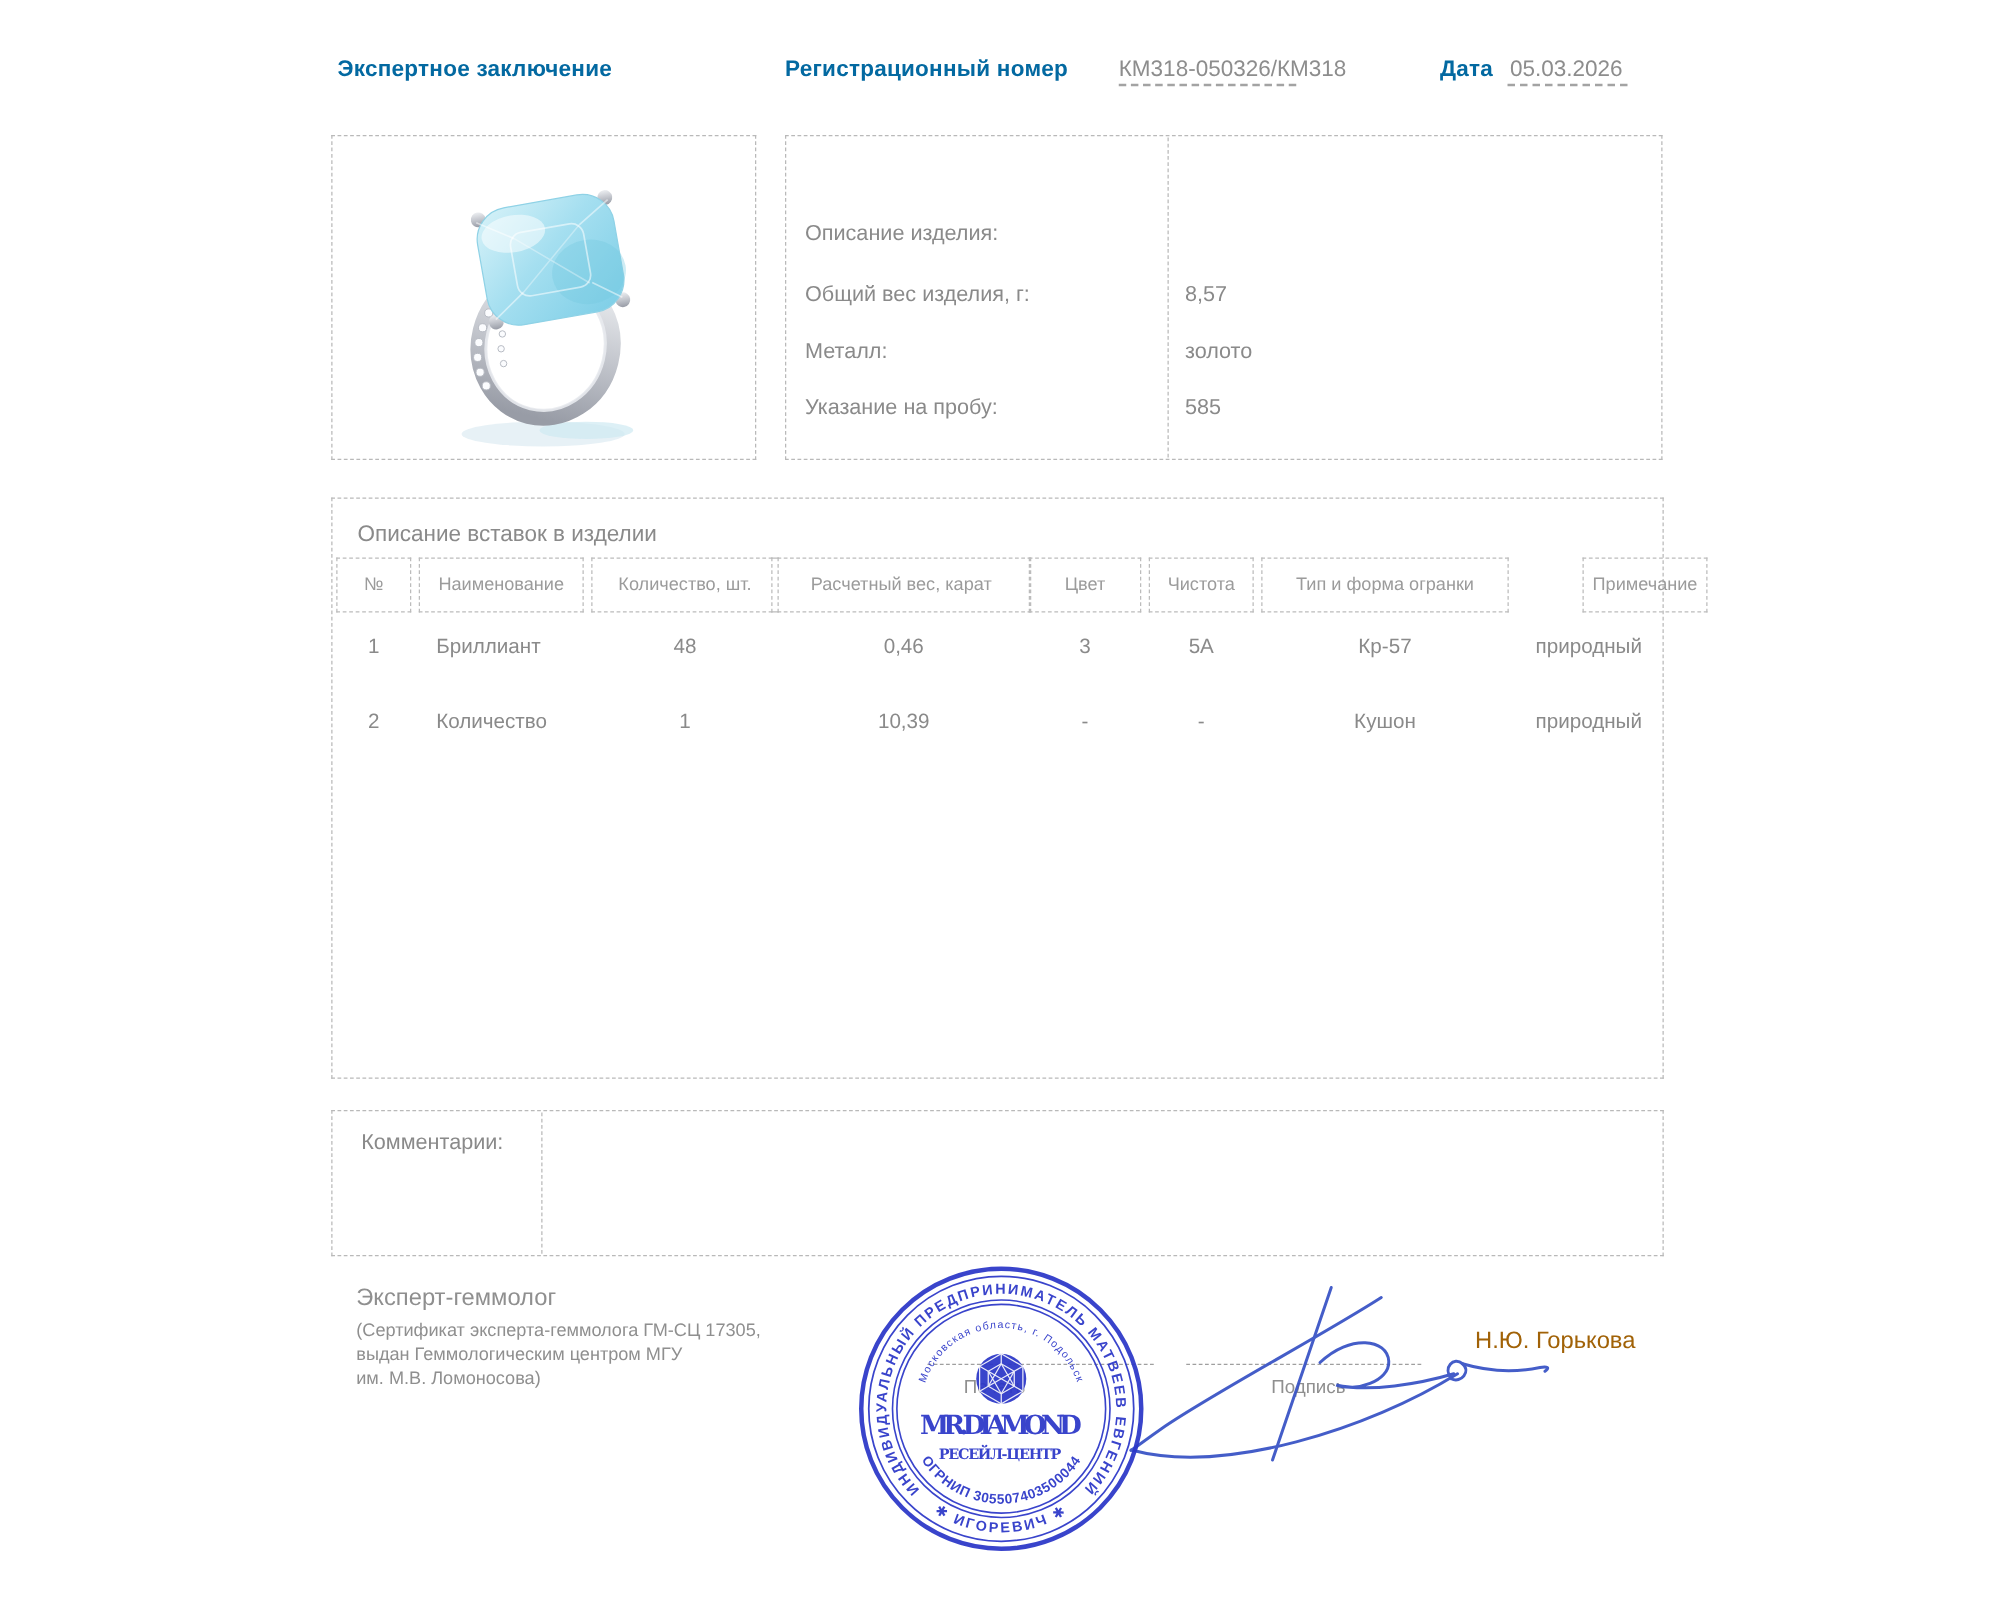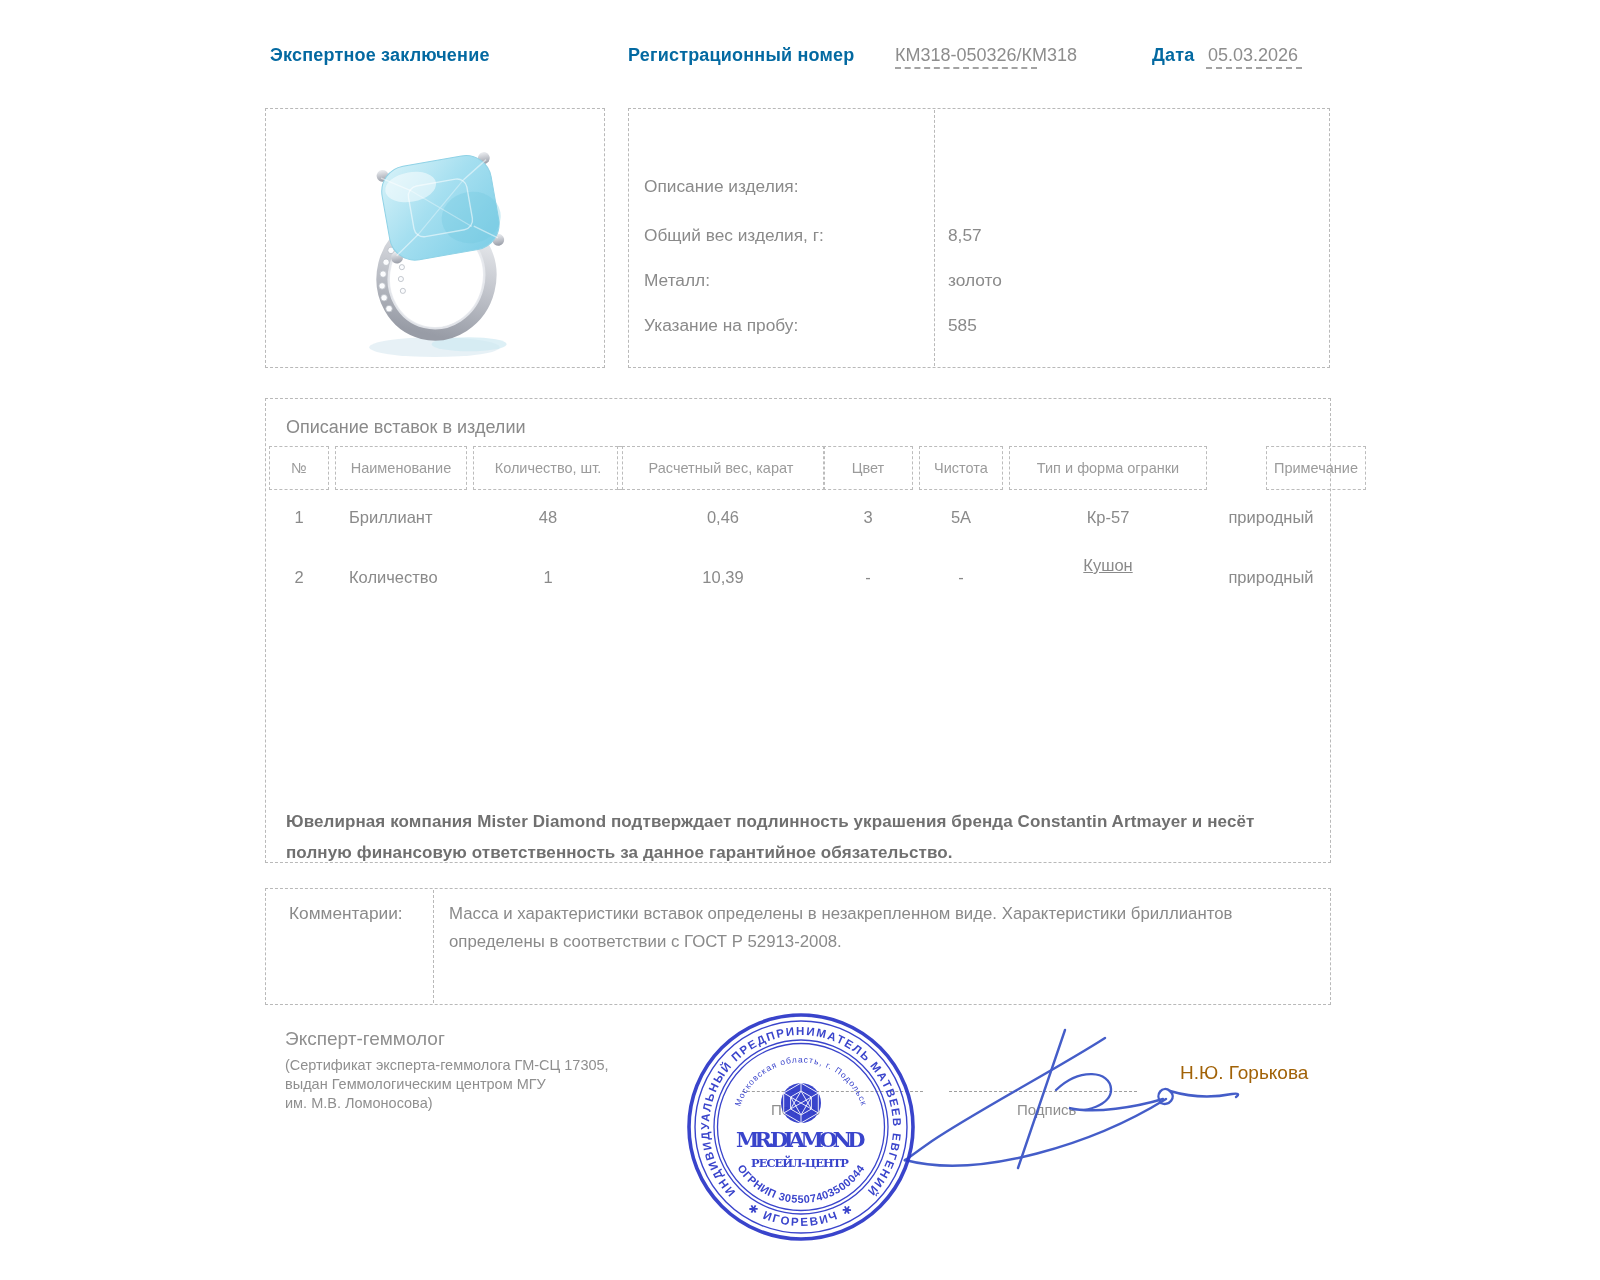"Кушон" div.bcell { text-decoration: underline -> none; top: 152px -> 164px }
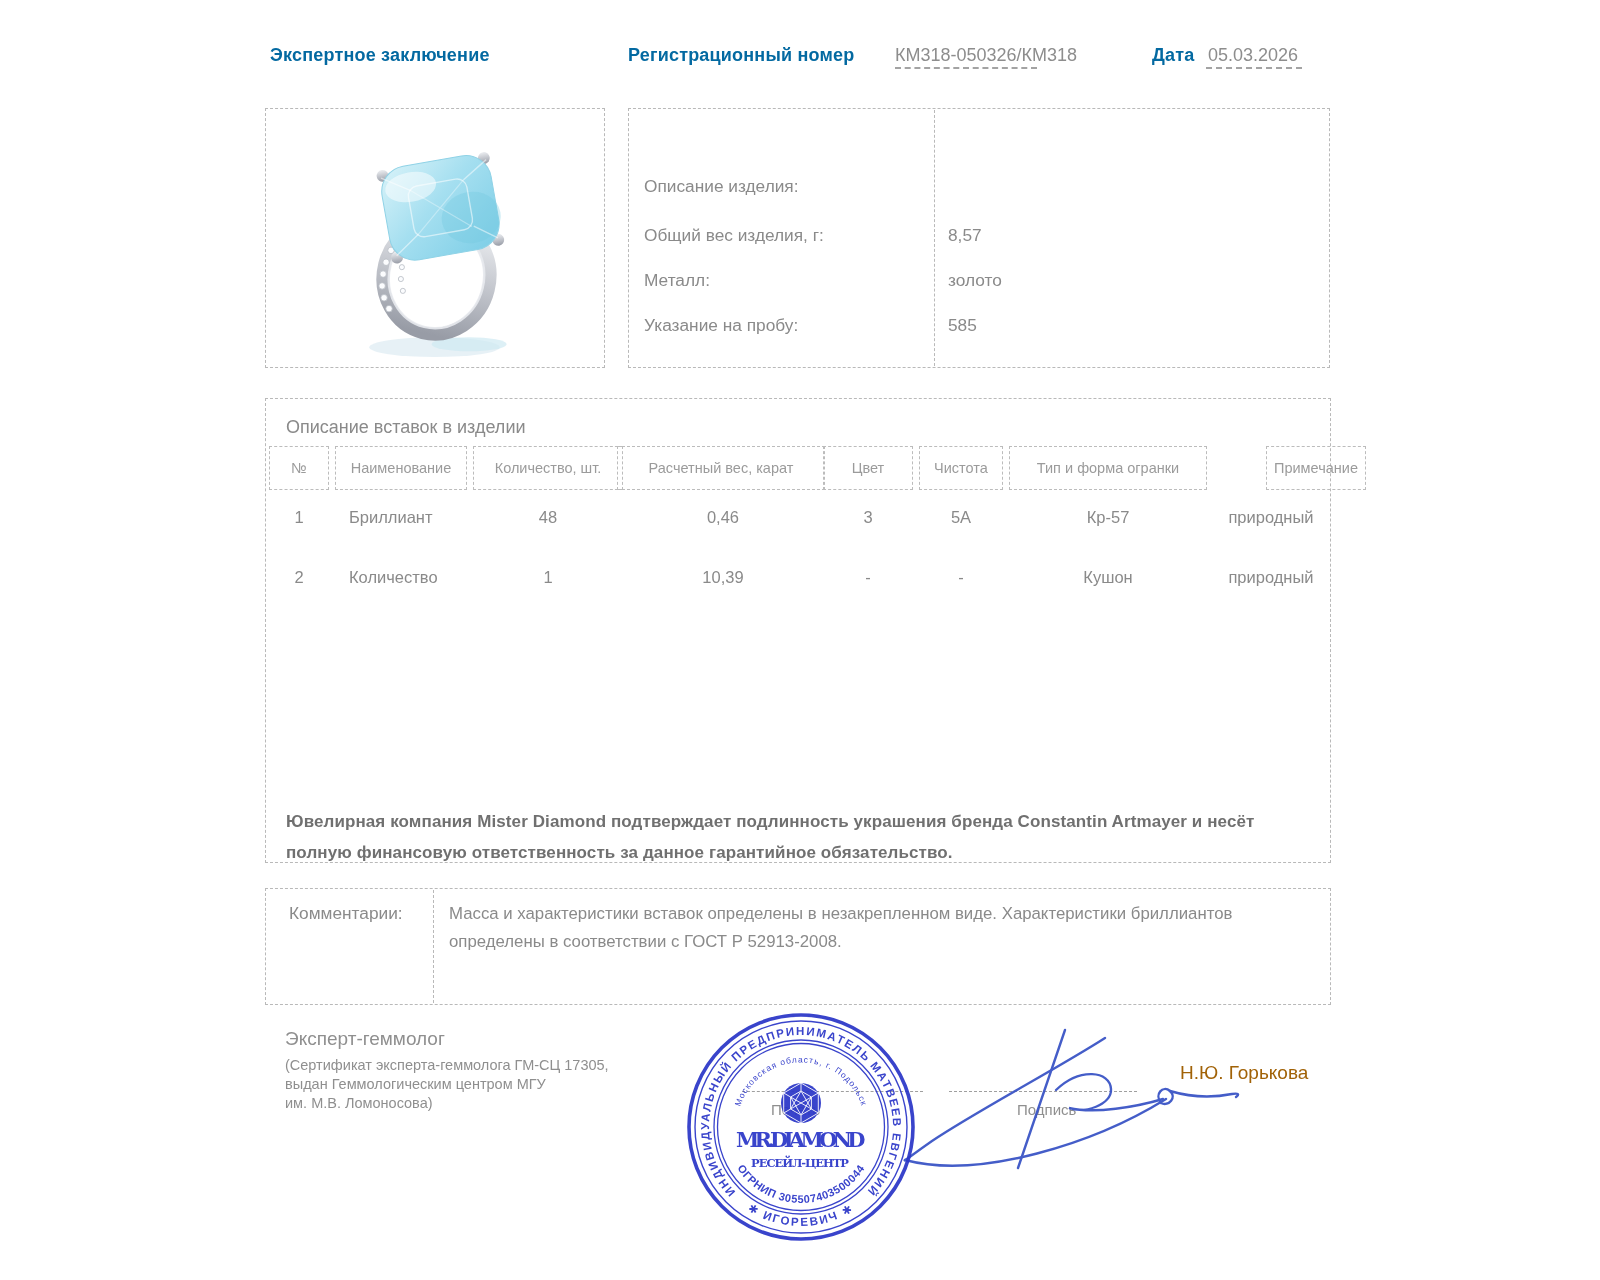"Ювелирная компания Mister Diamond" div.abs { html: <div>Ювелирная компания Mister Diamond подтверждает подлинность украшения бренда Constantin Artmayer и несёт полную финансовую ответственность за данное гарантийное обязательство.</div> -> none }
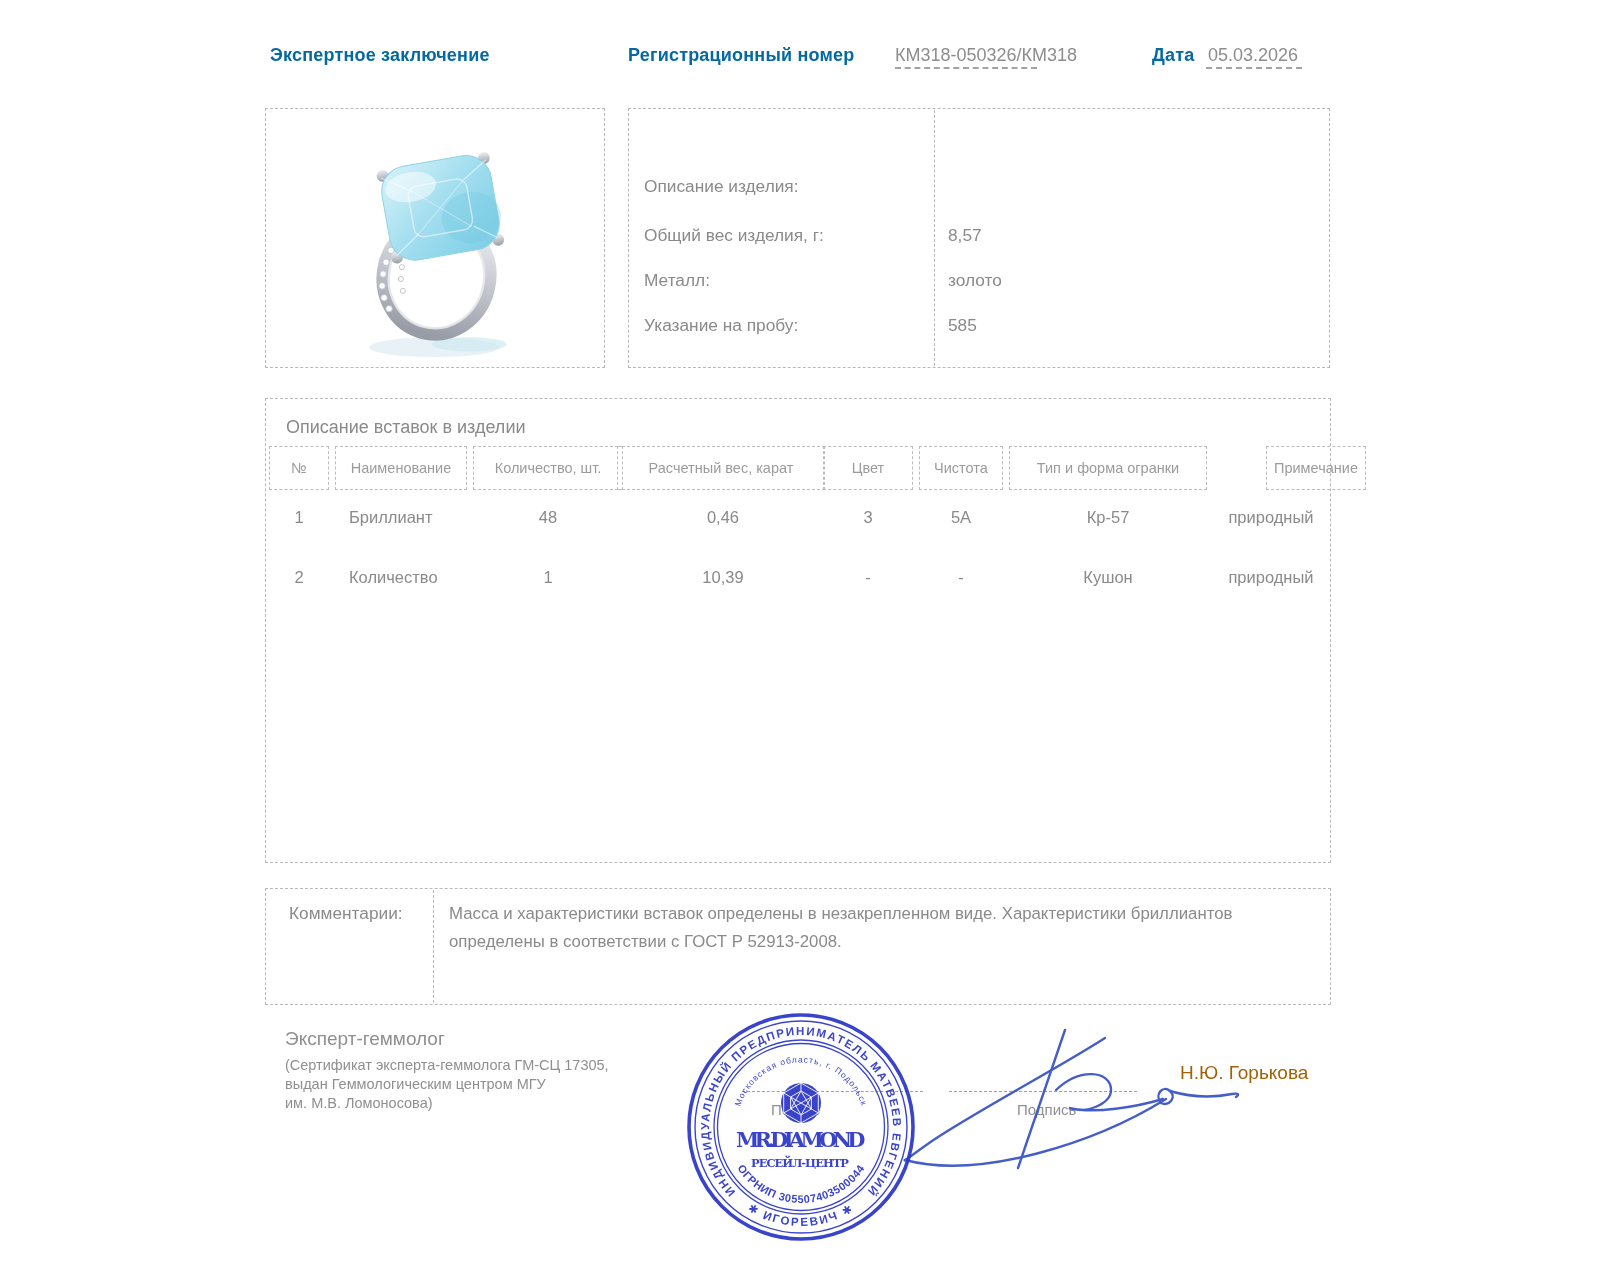"Масса и характеристики вставок" div.abs { html: <div>Масса и характеристики вставок определены в незакрепленном виде. Характеристики бриллиантов определены в соответствии с ГОСТ Р 52913-2008.</div> -> none }
